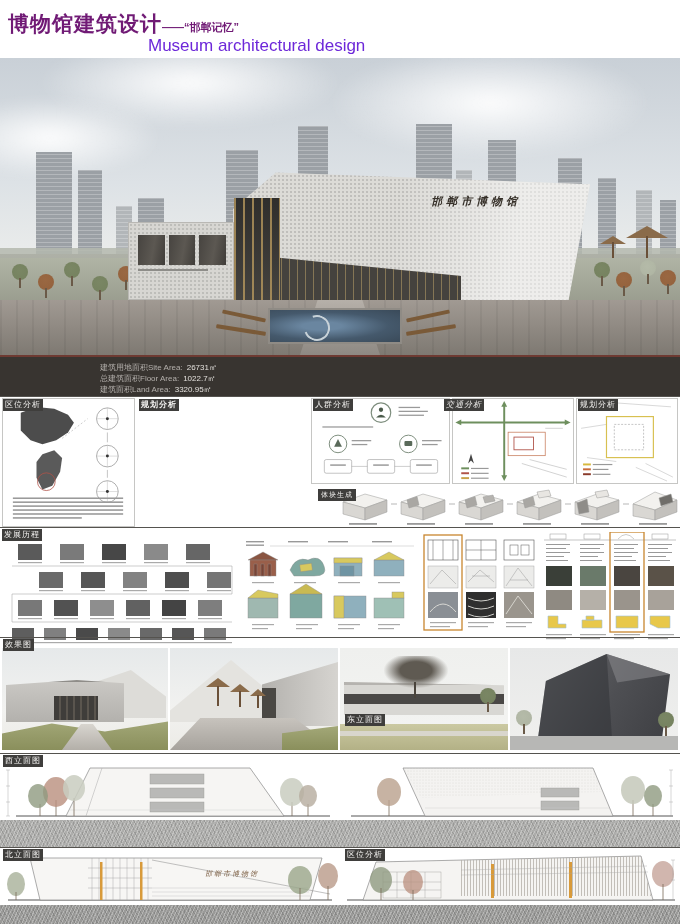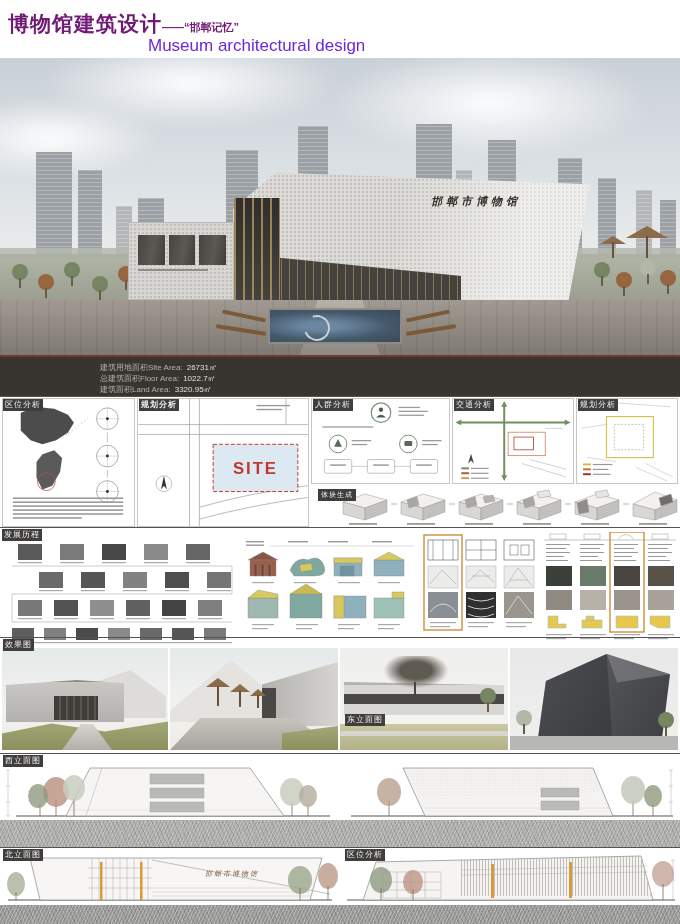"交通分析" div.chip { font-style: none -> italic; left: 454px -> 444px }
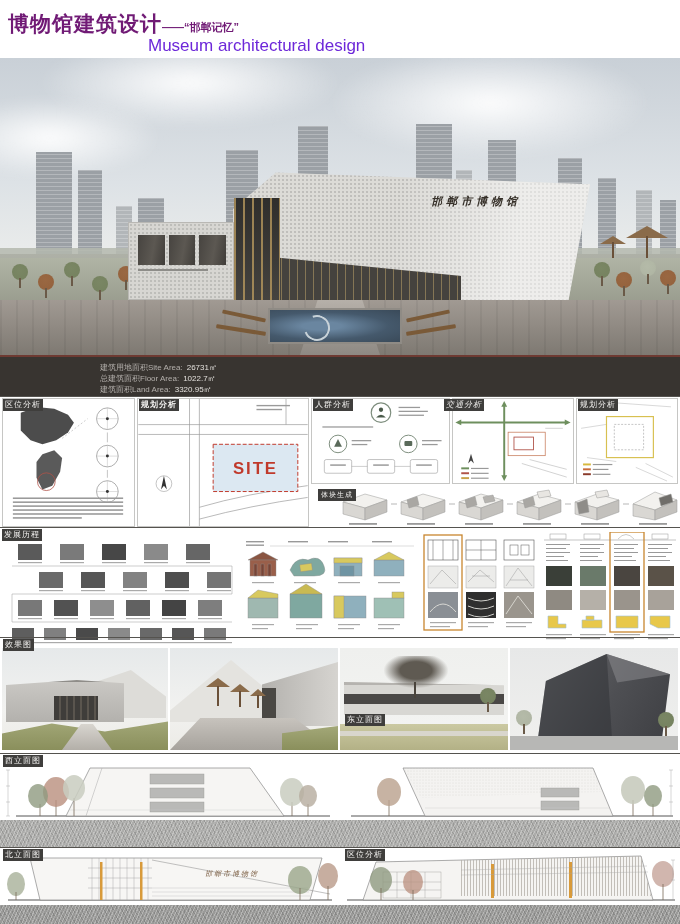"SITE" div.panel { html: <div> <svg> <g> <line></line> <line></line> <line></line> <line></line> <path></path> <path></path> <line></line> </g> <rect></rect> <text>SITE</text> <circle></circle> <path></path> <g> <rect></rect> <rect></rect> <rect></rect> </g> </svg> </div> -> none }
